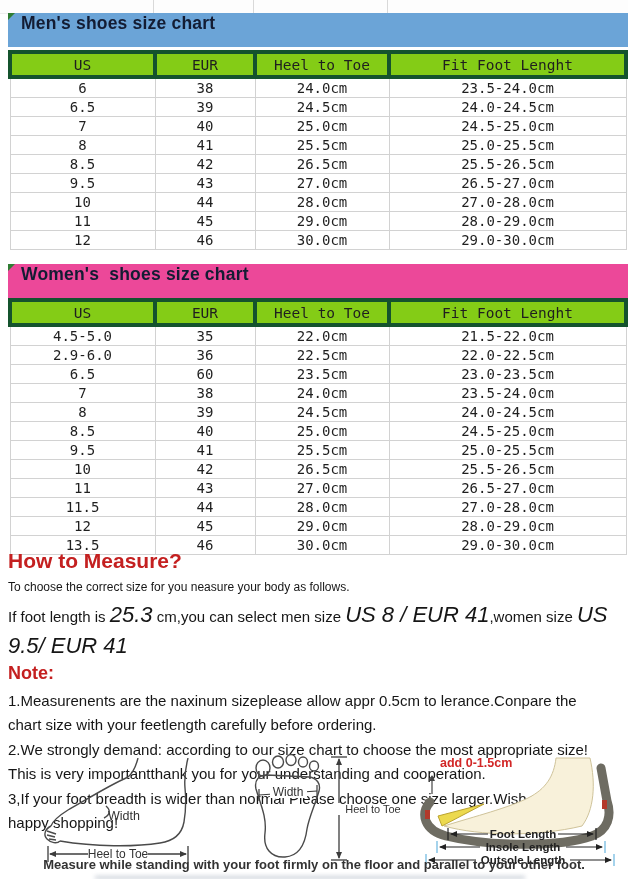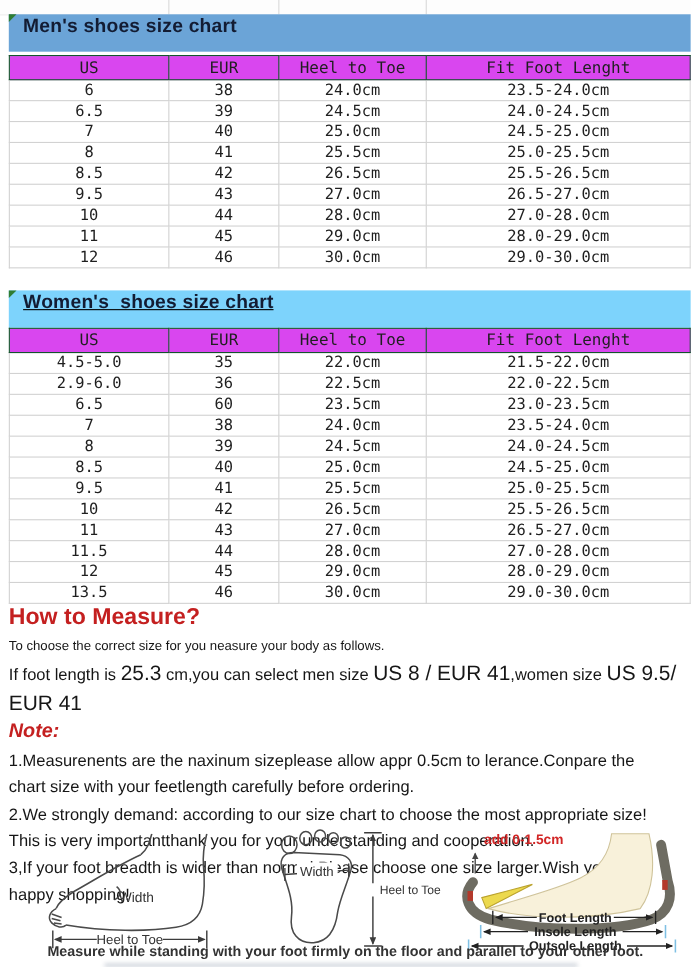"US" .size-table th { background: #d946ef -> #84cc16; border: 1px solid #14532d -> 4px solid #14532d }
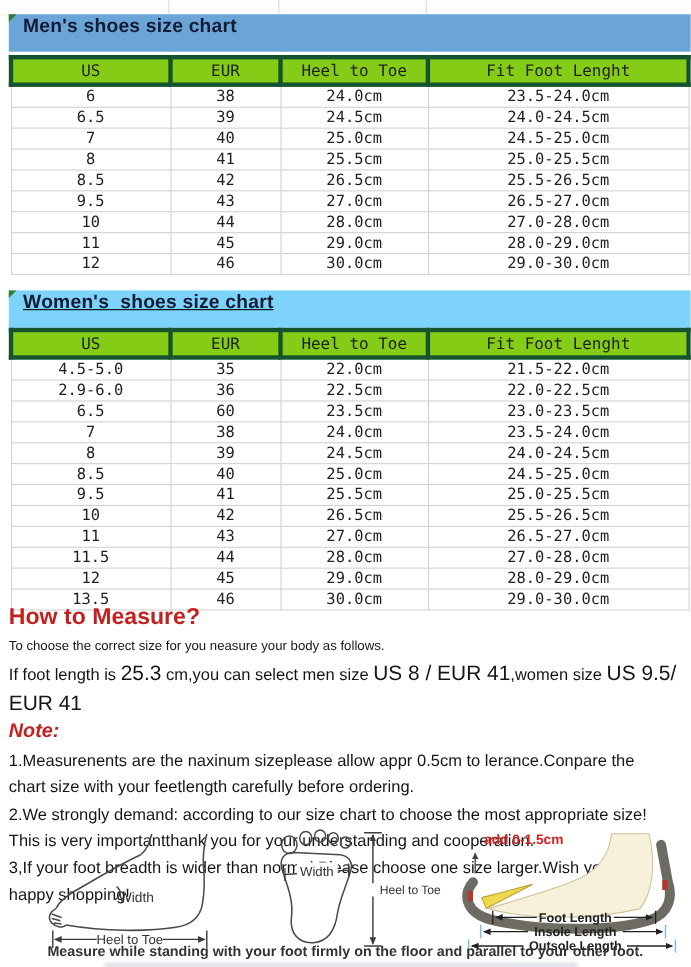"Women's shoes size chart" .title-bar.pink { background: #7dd3fc -> #ec4899; text-decoration: underline -> none }
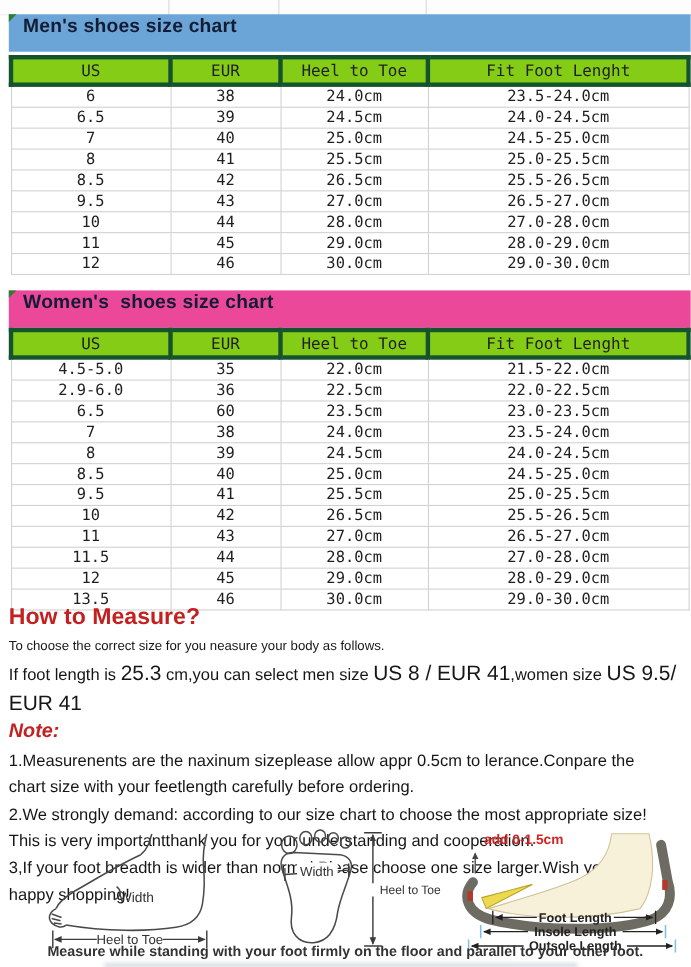"25.3" .example .big { font-size: 19px -> 22px; font-style: none -> italic }
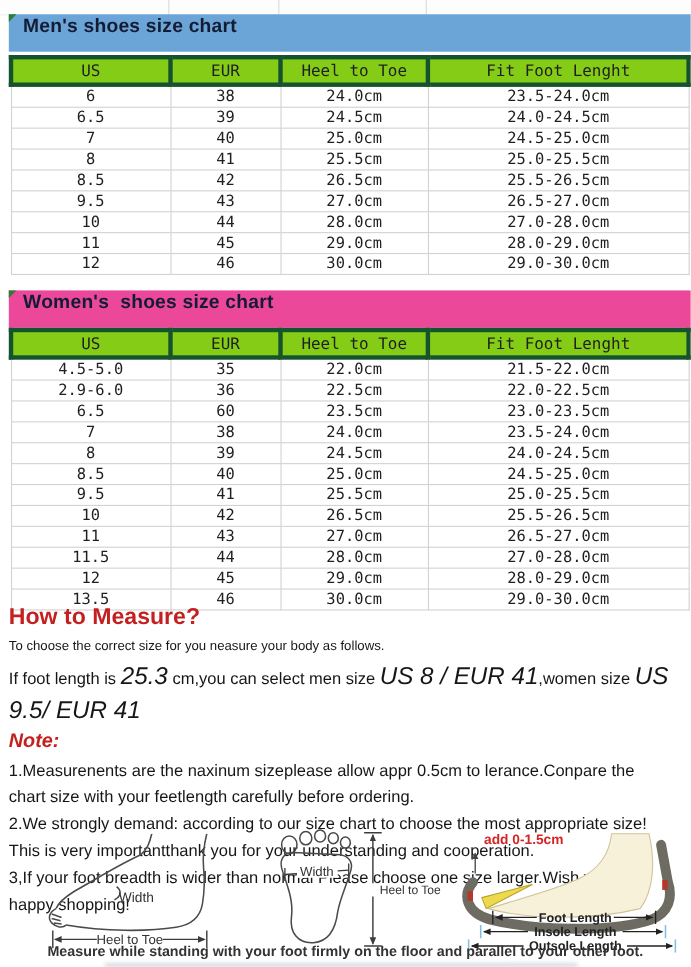"Note:" .note-label { font-style: italic -> none }
